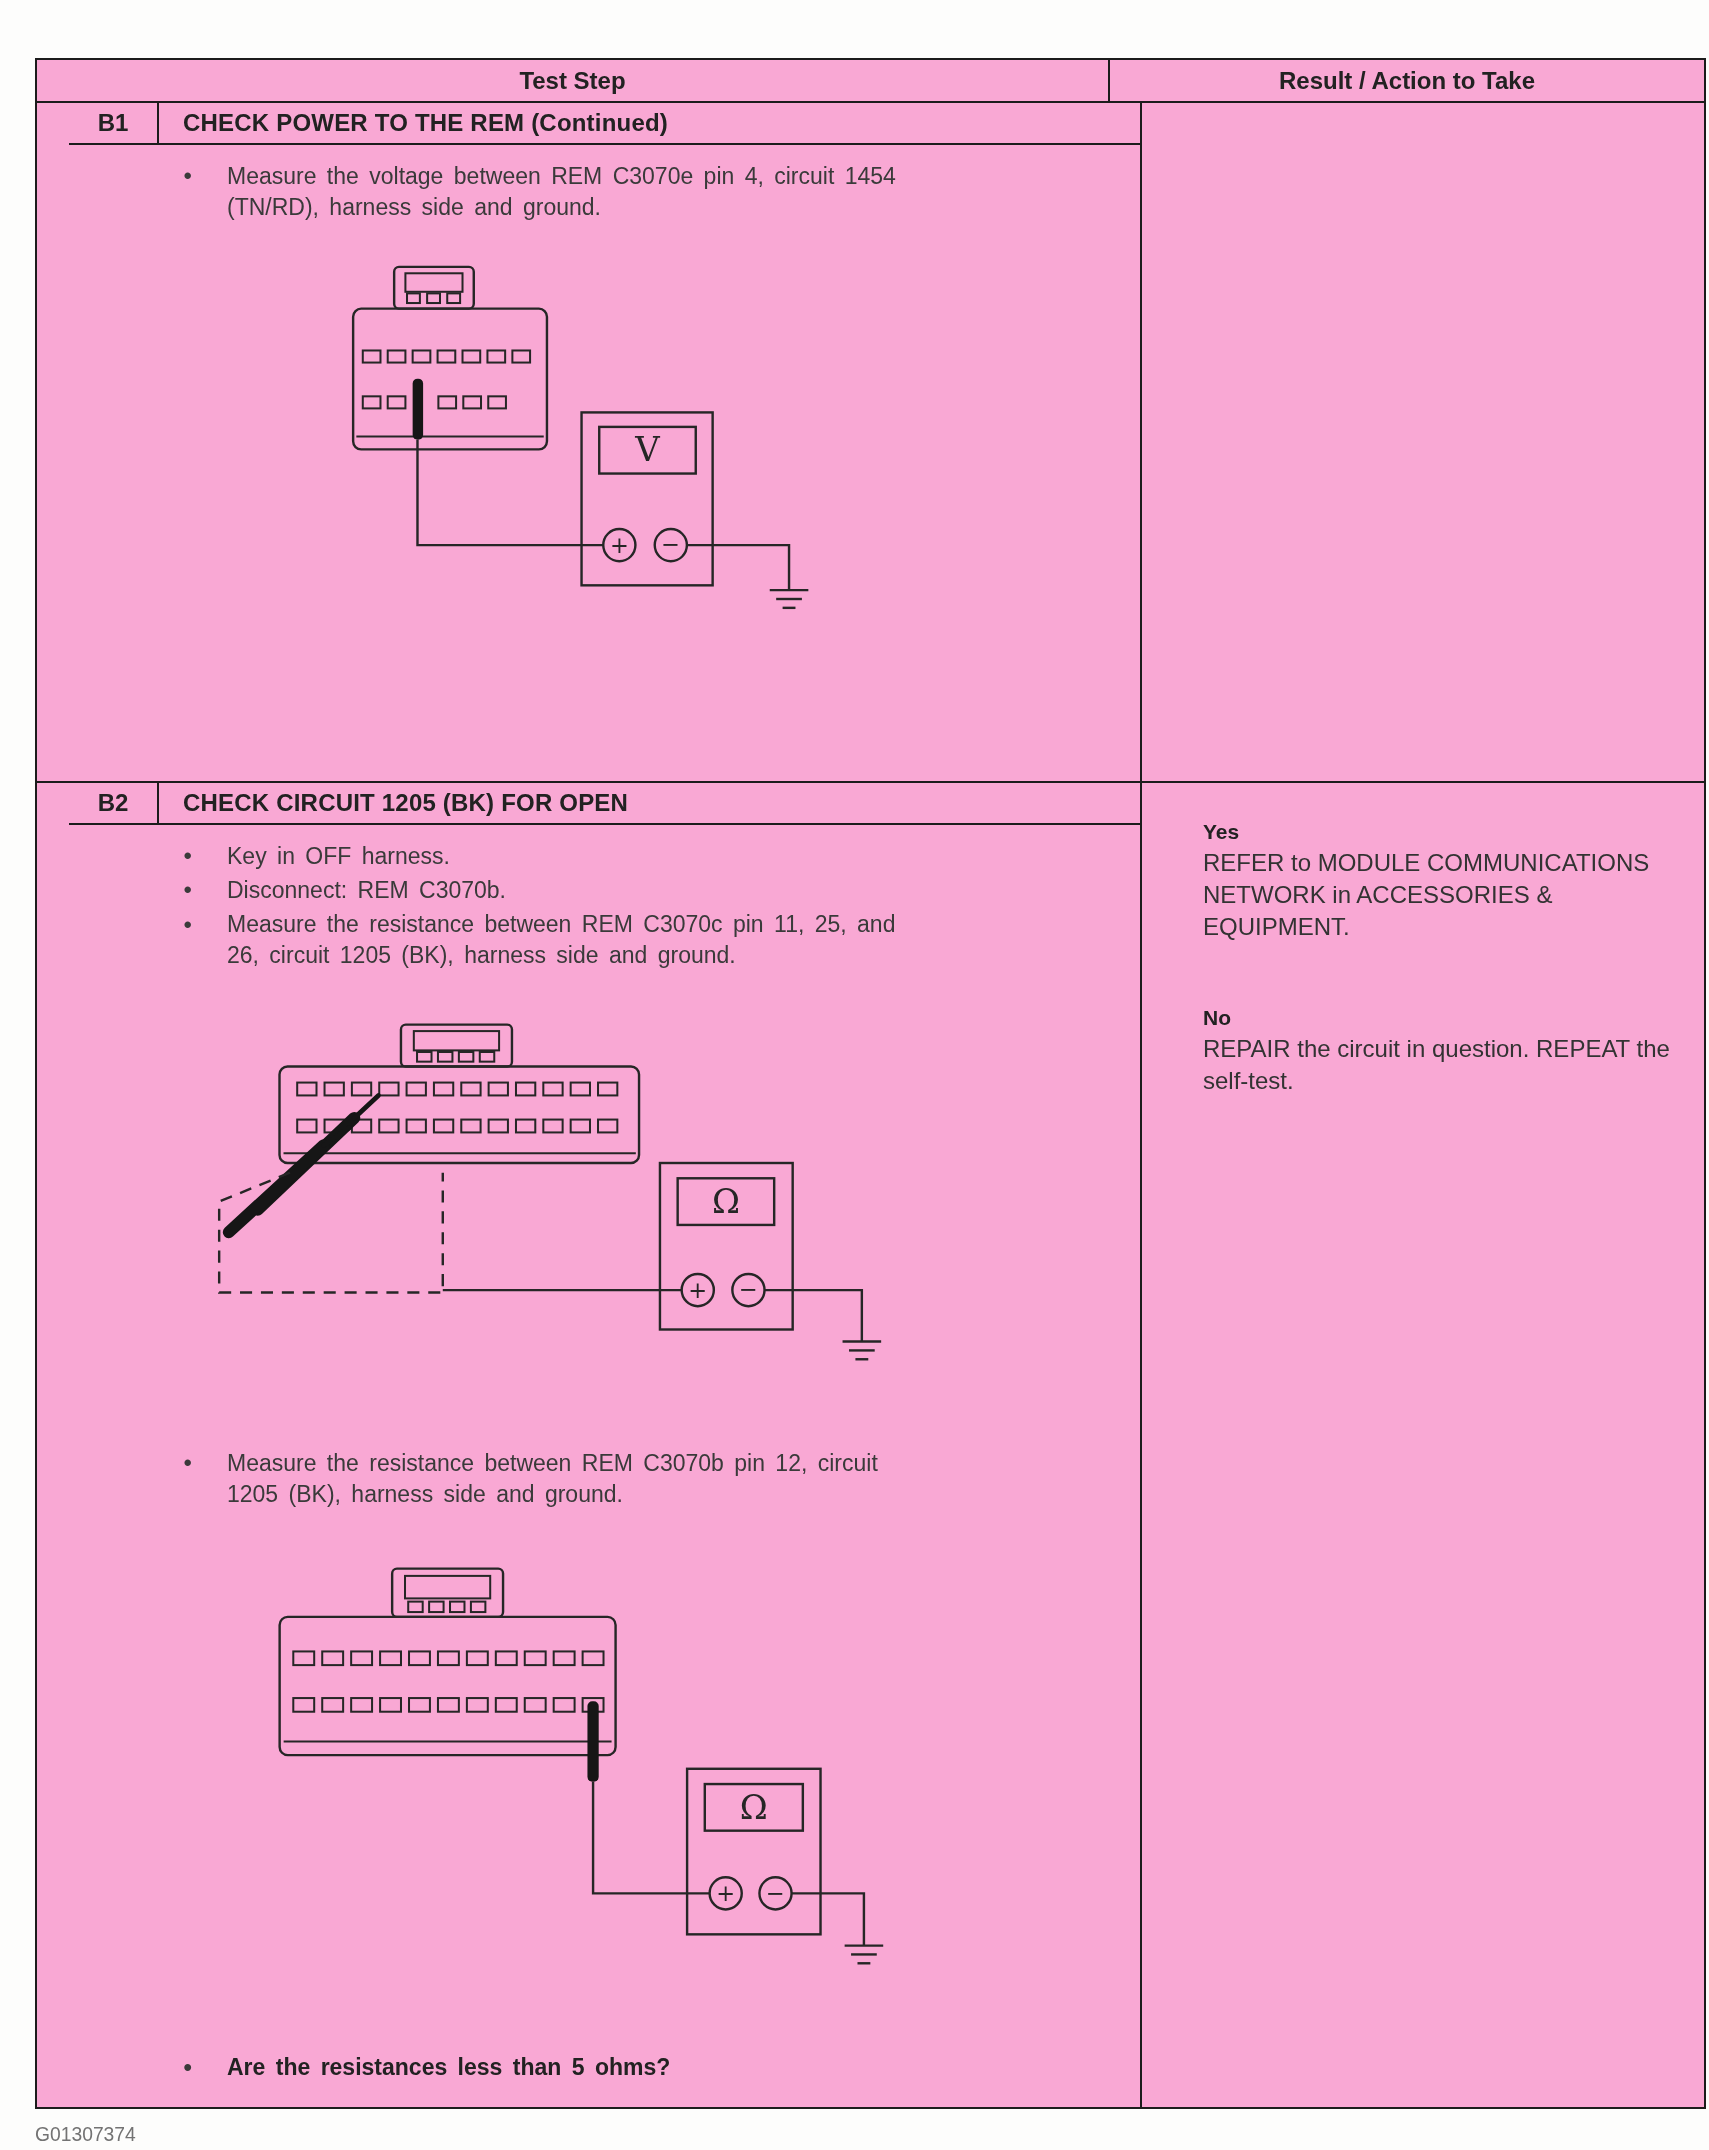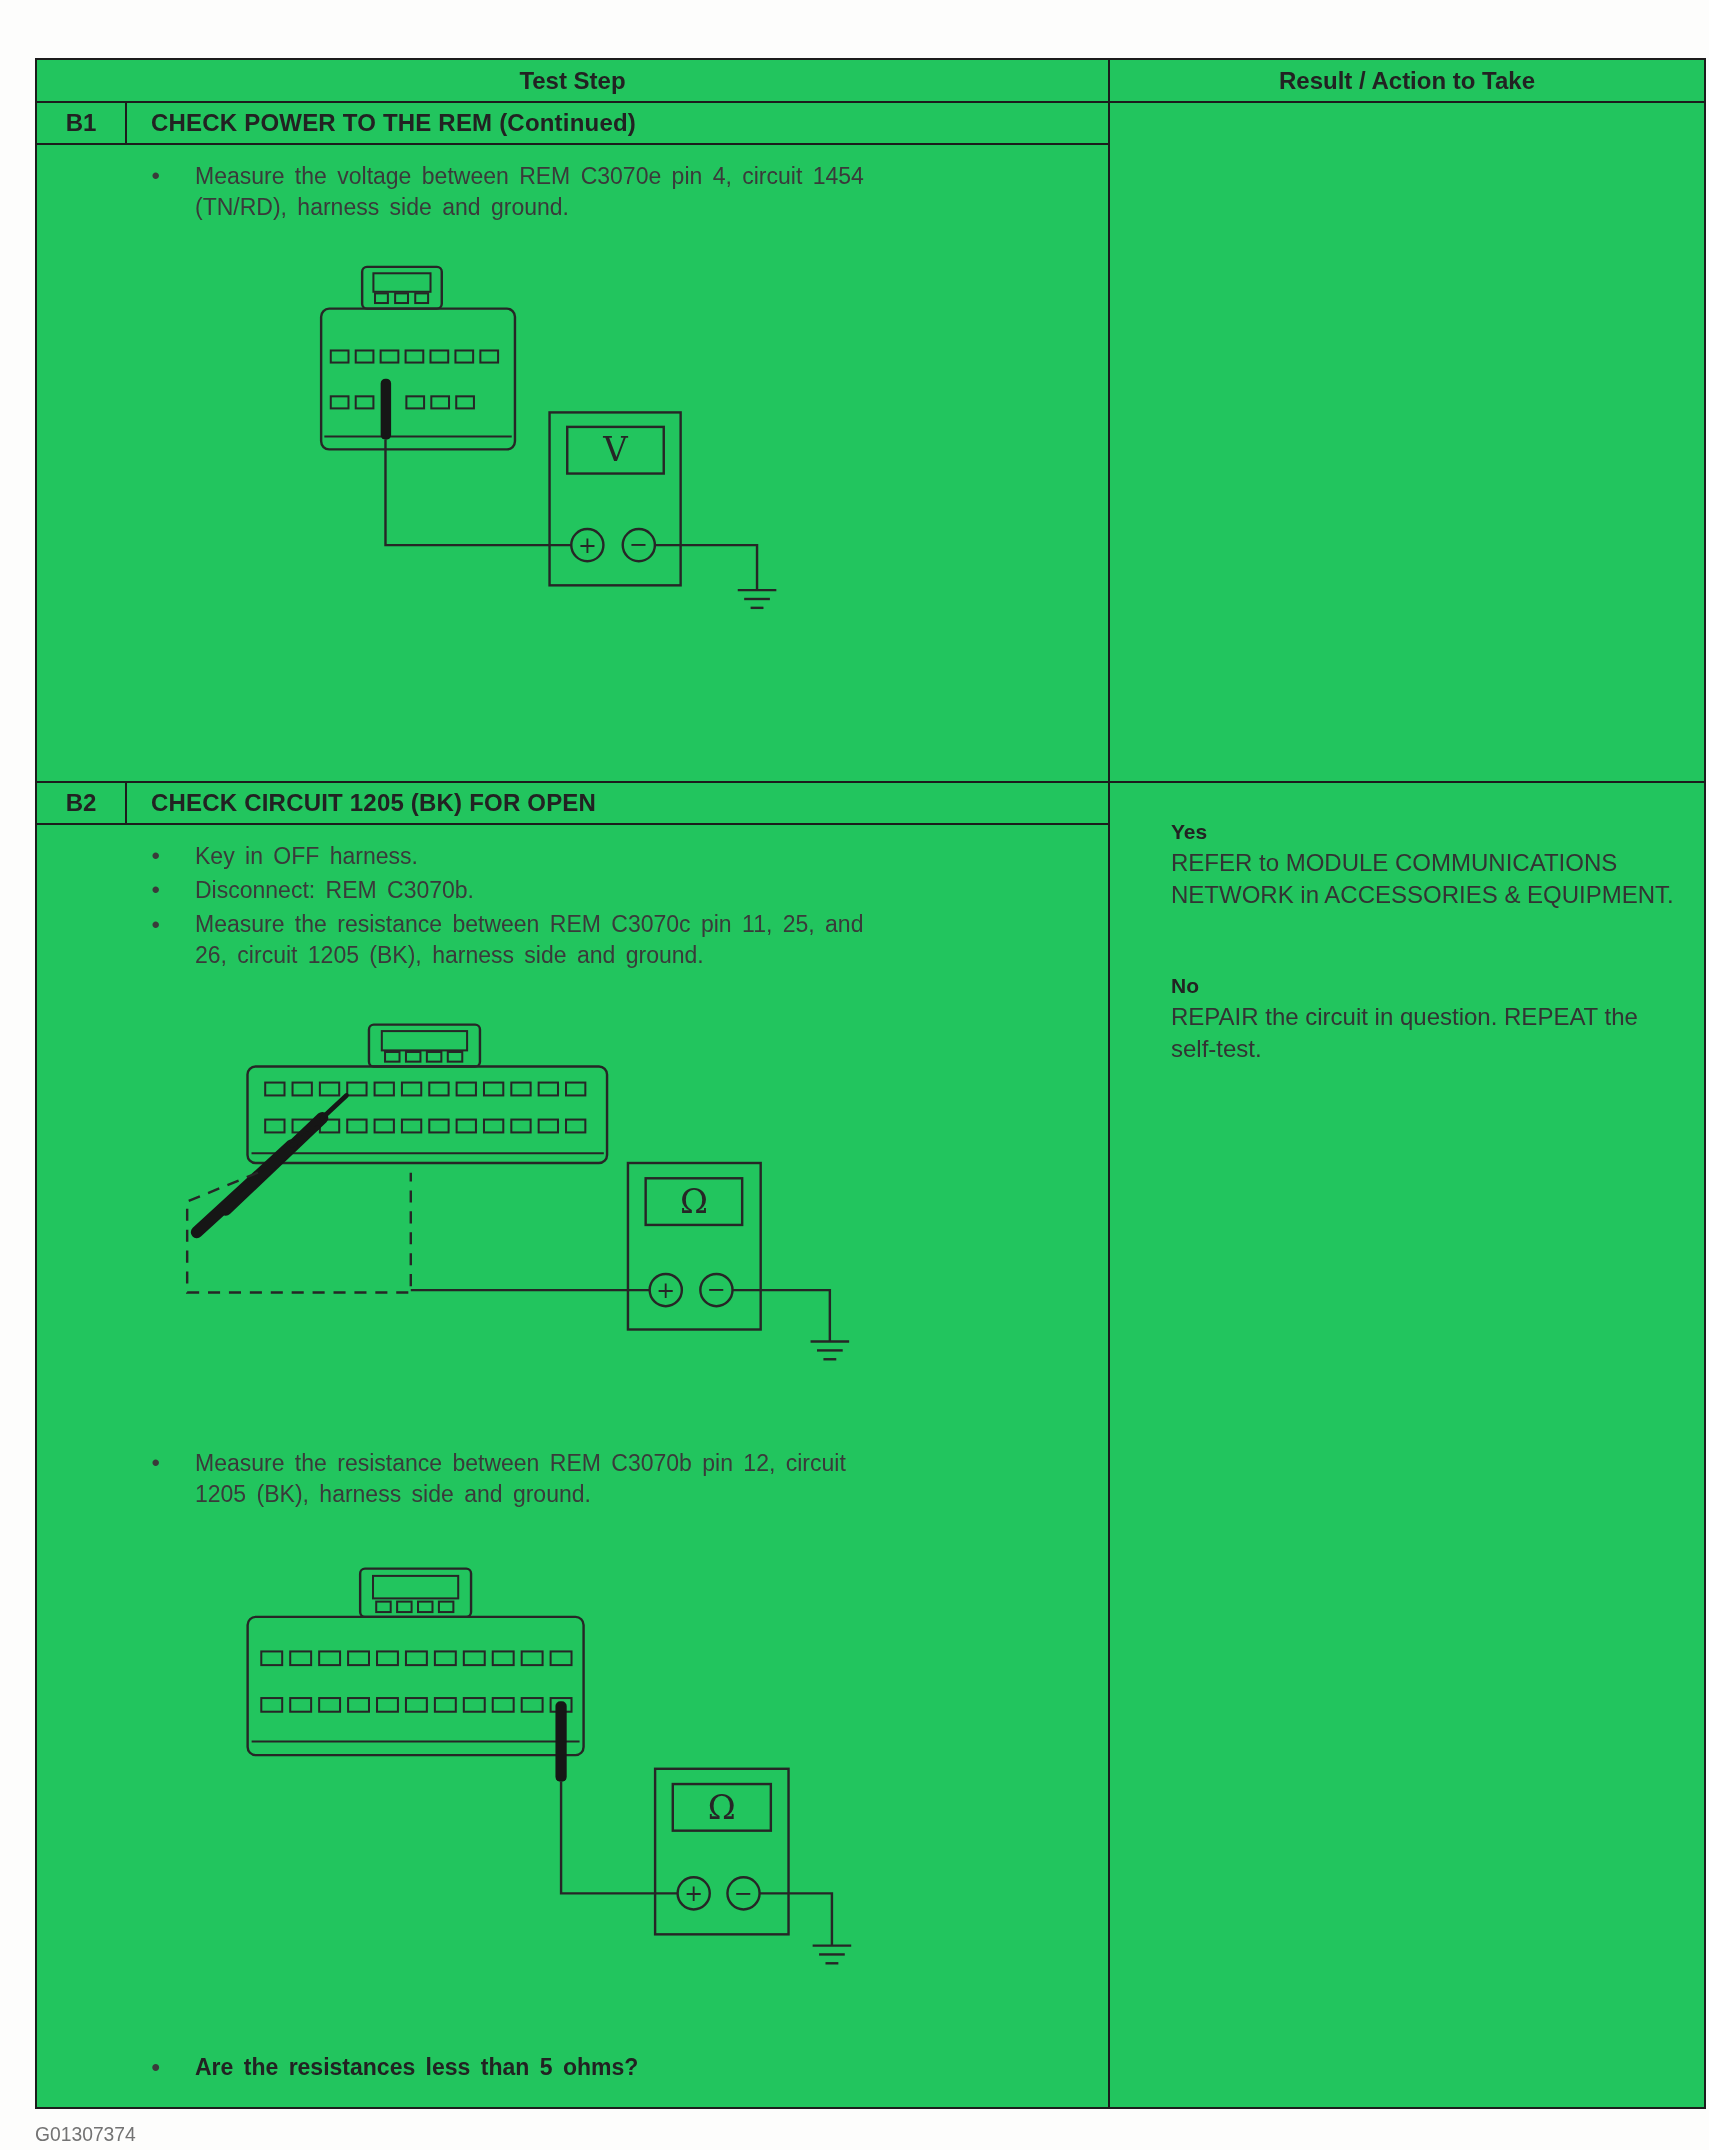"Test Step" .doc-table { background: #22c55e -> #f9a8d4 }
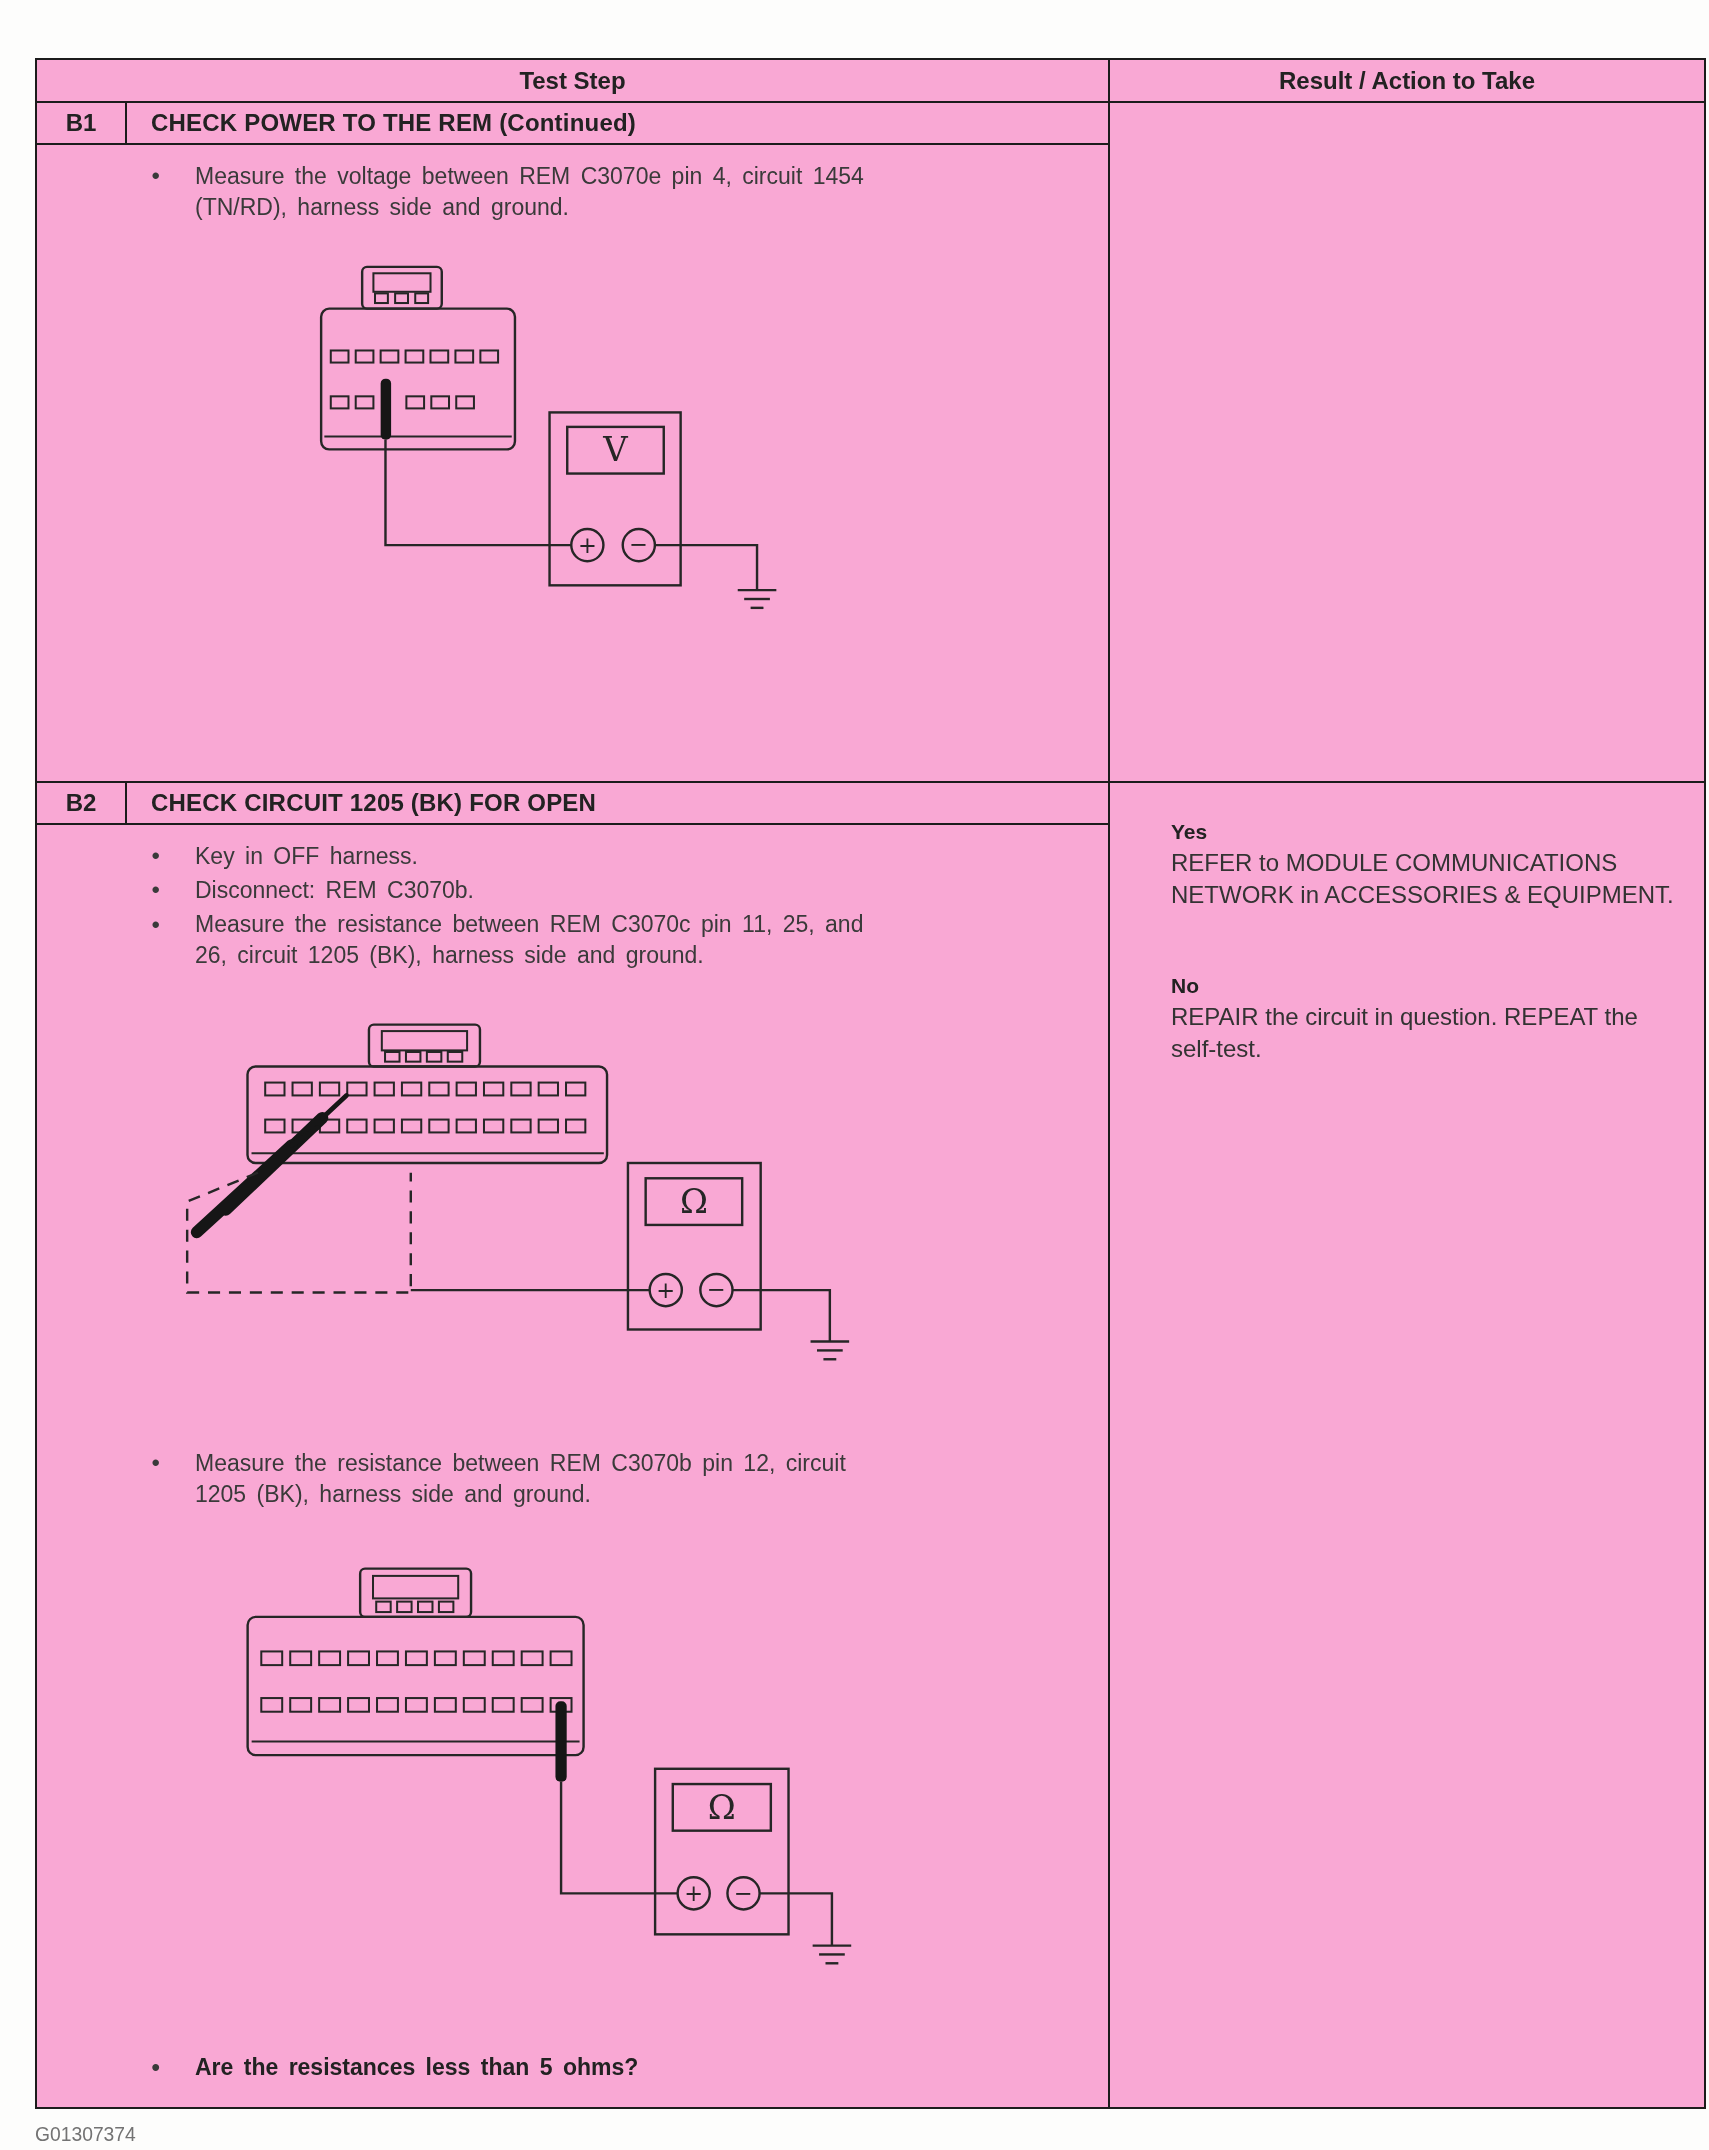"B1" .section { padding-left: none -> 32px }
